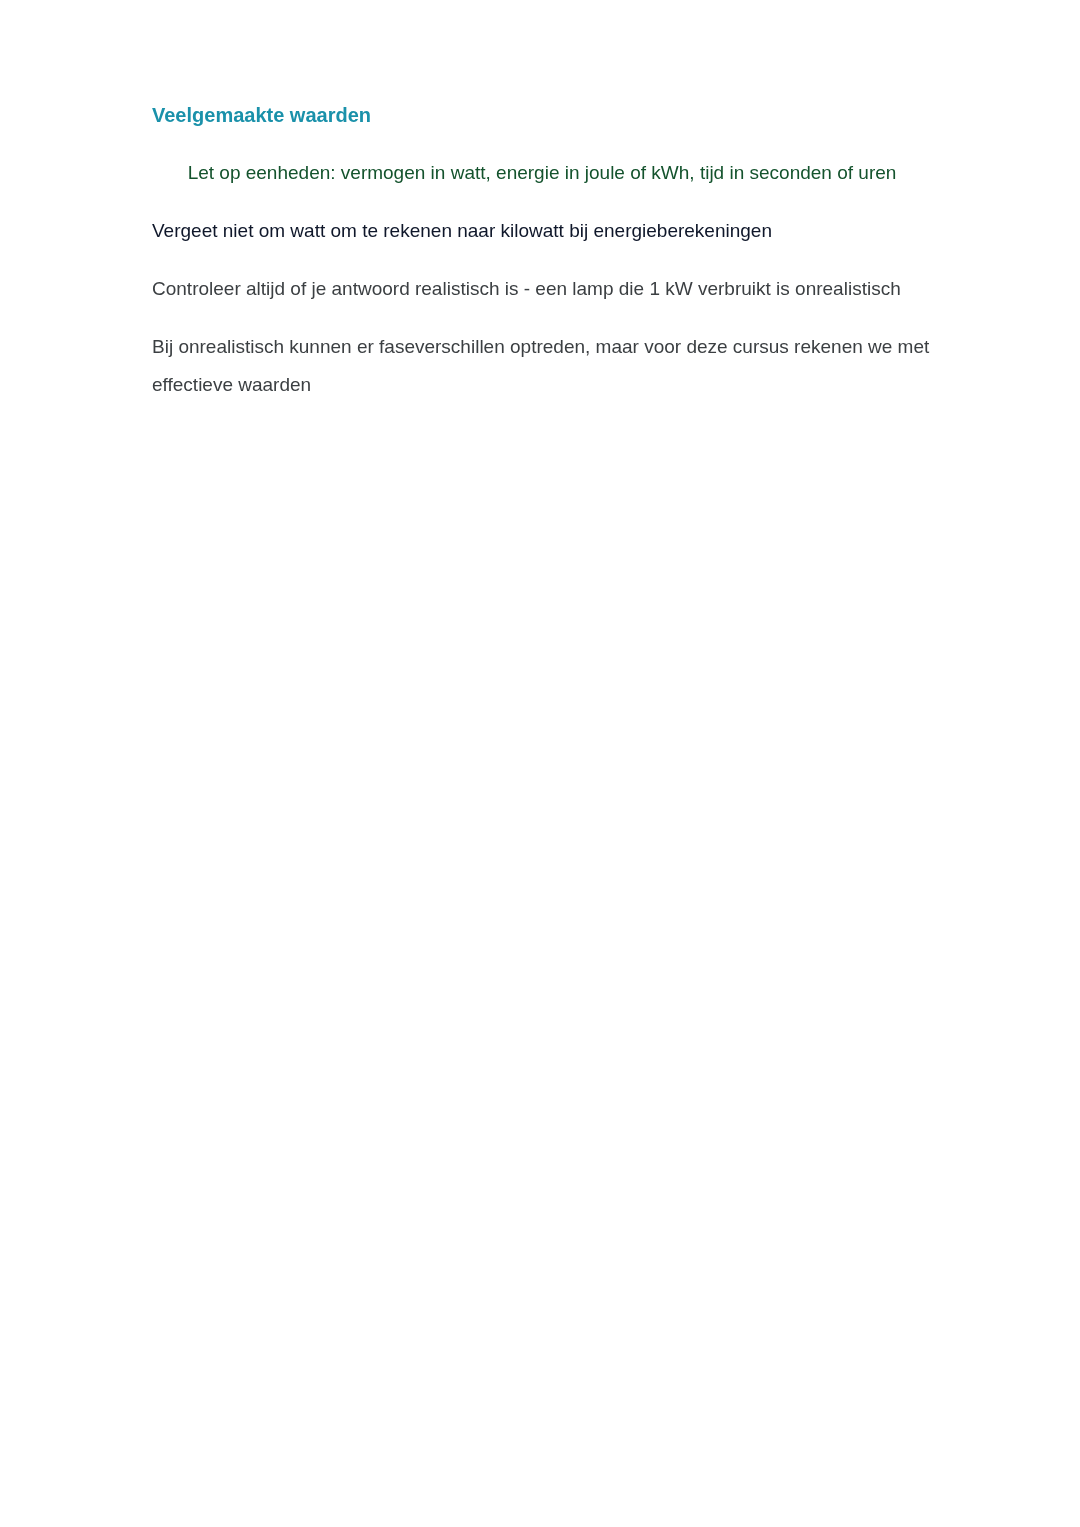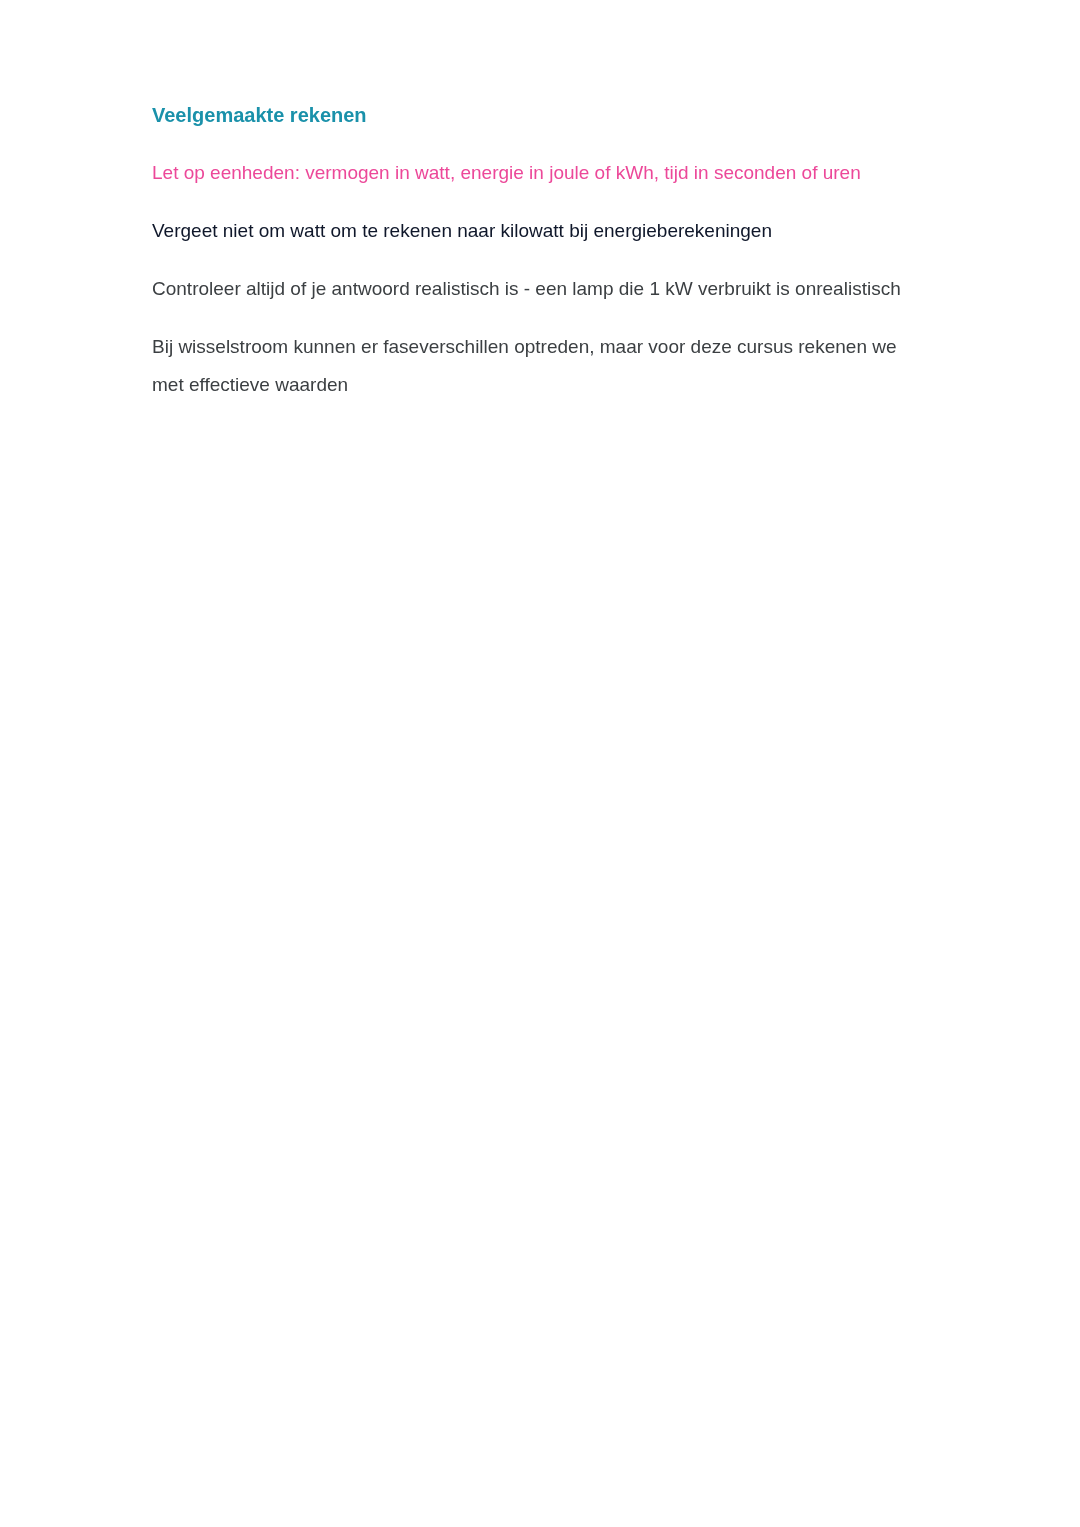"Veelgemaakte rekenen" h3.section-heading { text: rekenen -> waarden }
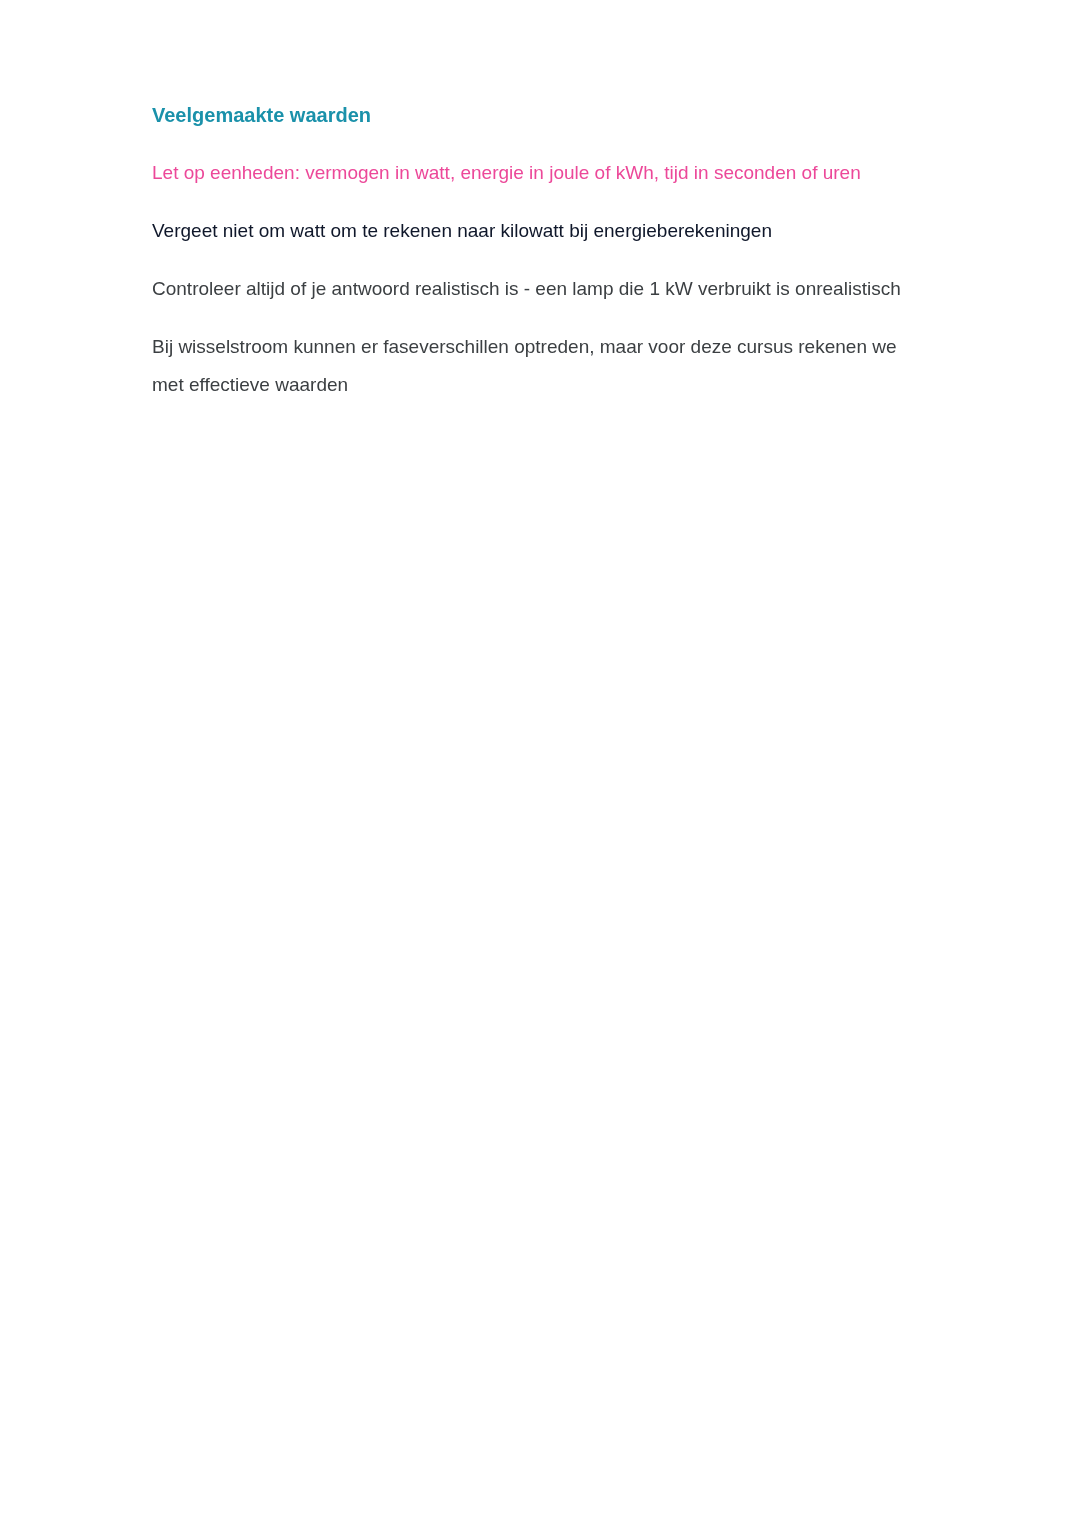"Let op eenheden: vermogen in" p.body-paragraph { color: #ec4899 -> #14532d; text-align: none -> center }
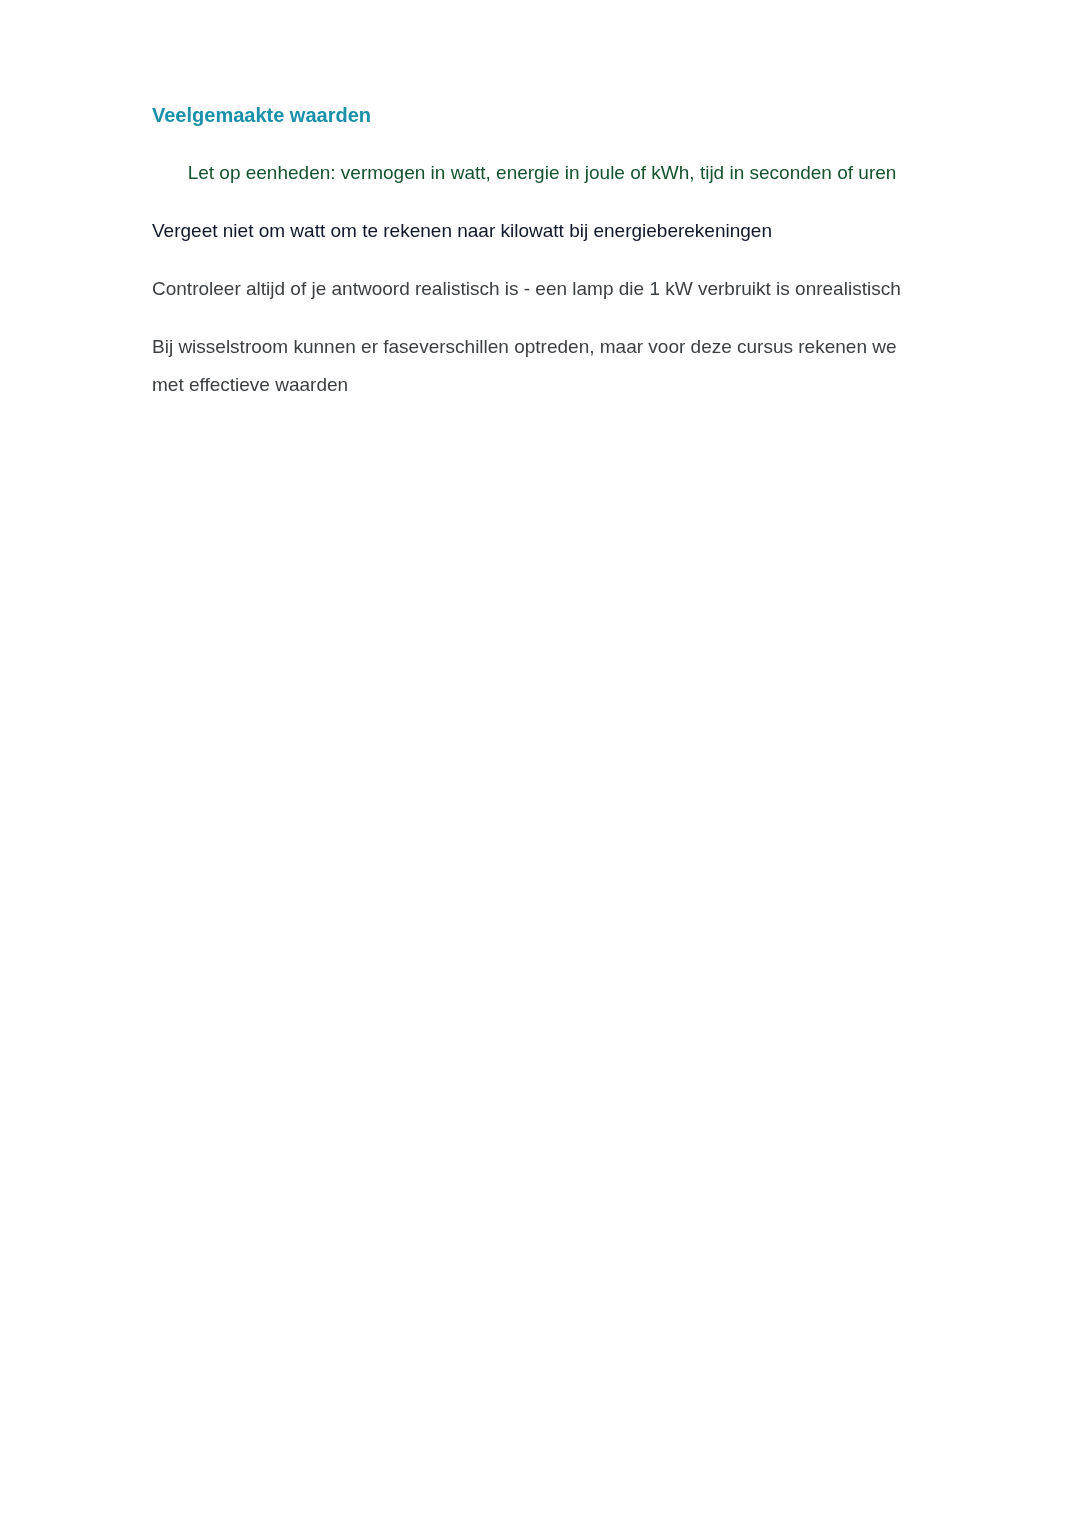"Bij wisselstroom kunnen er" p.body-paragraph { text: wisselstroom -> onrealistisch }
